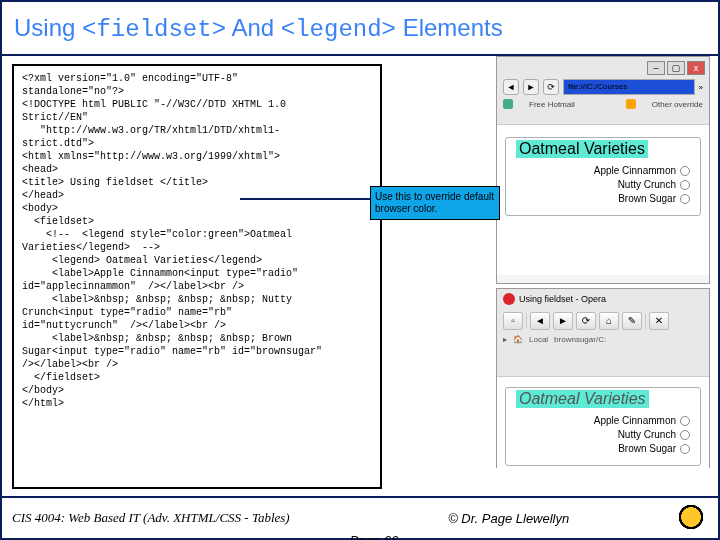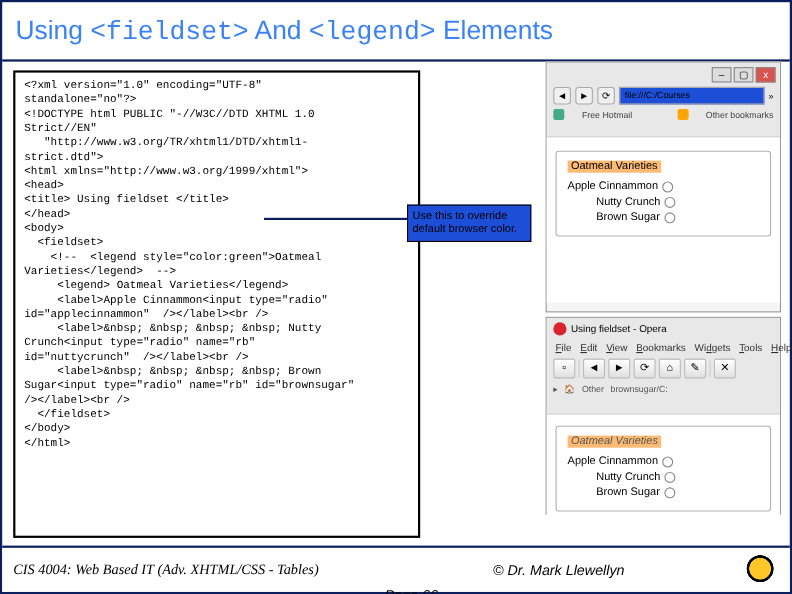"Other bookmarks" span { text: bookmarks -> override }
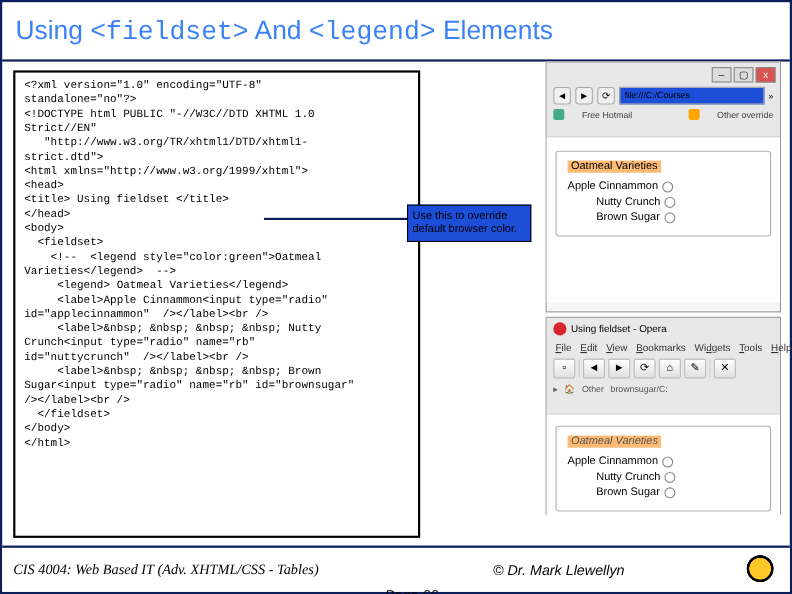"Oatmeal Varieties" .legend-render { background: #fdba74 -> #5eead4; font-size: 10px -> 16px }
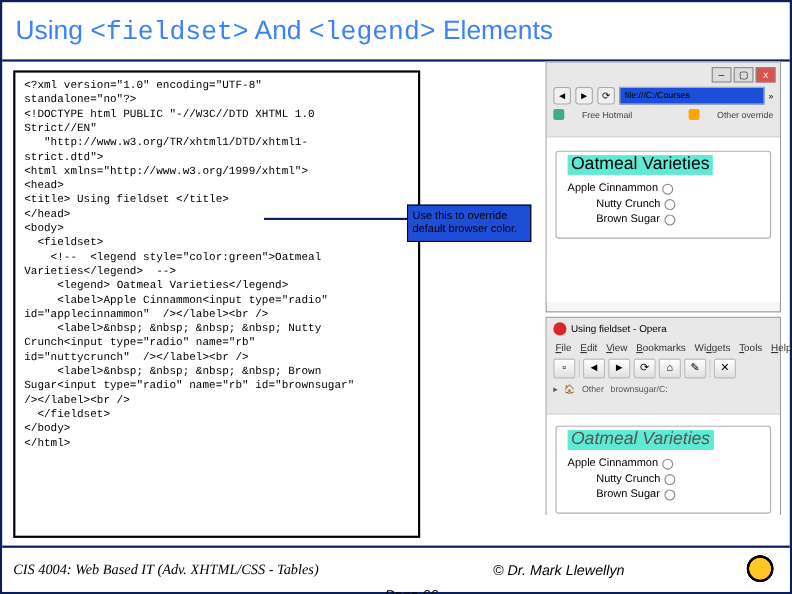"Apple Cinnammon" .radio-row { justify-content: none -> flex-end }
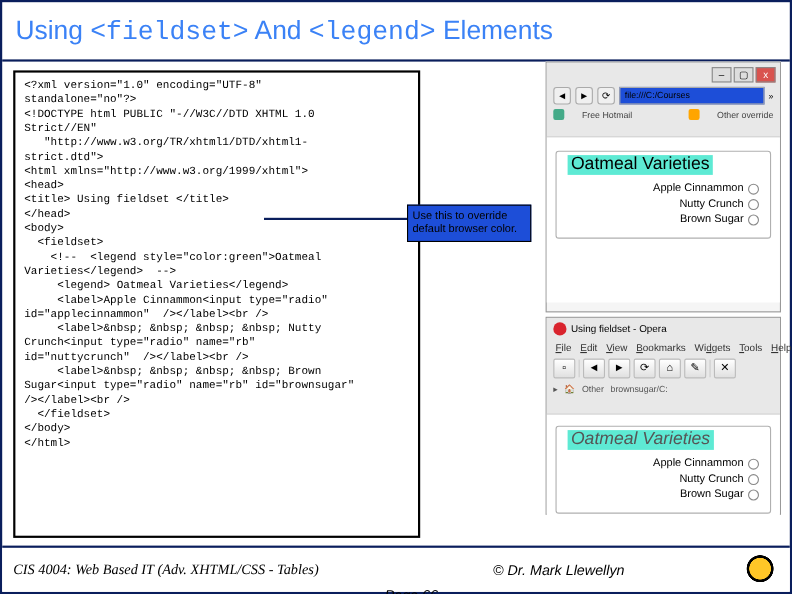"Use this to override default" .callout { background: #1d4ed8 -> #0ea5e9; width: 113px -> 130px }
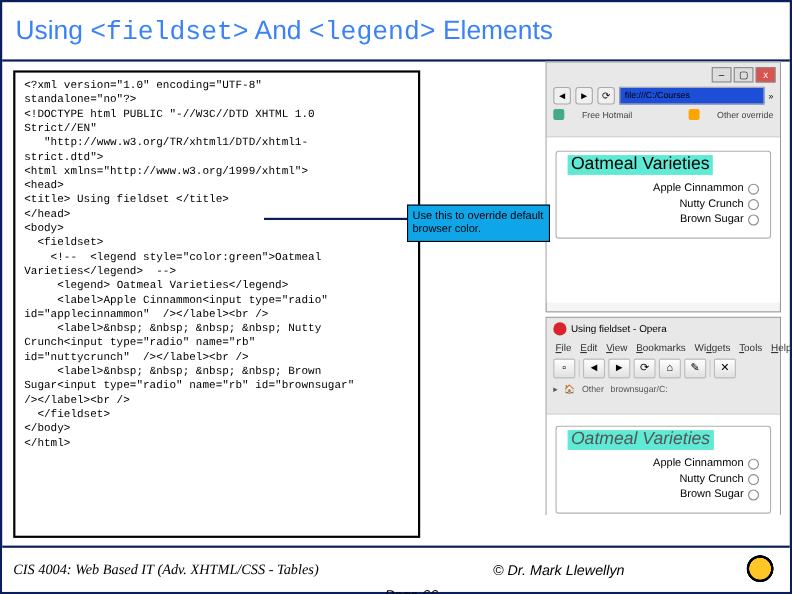"File" div.menu-row { html: <div> <span><u>F</u>ile</span> <span><u>E</u>dit</span> <span><u>V</u>iew</span> <span><u>B</u>ookmarks</span> <span>Wi<u>d</u>gets</span> <span><u>T</u>ools</span> <span><u>H</u>elp</span> </div> -> none }
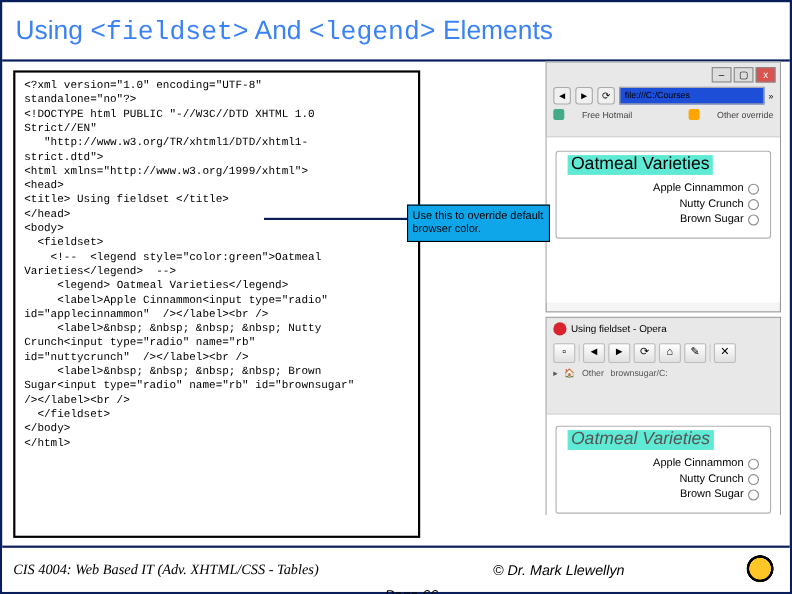"Other" span { text: Other -> Local }
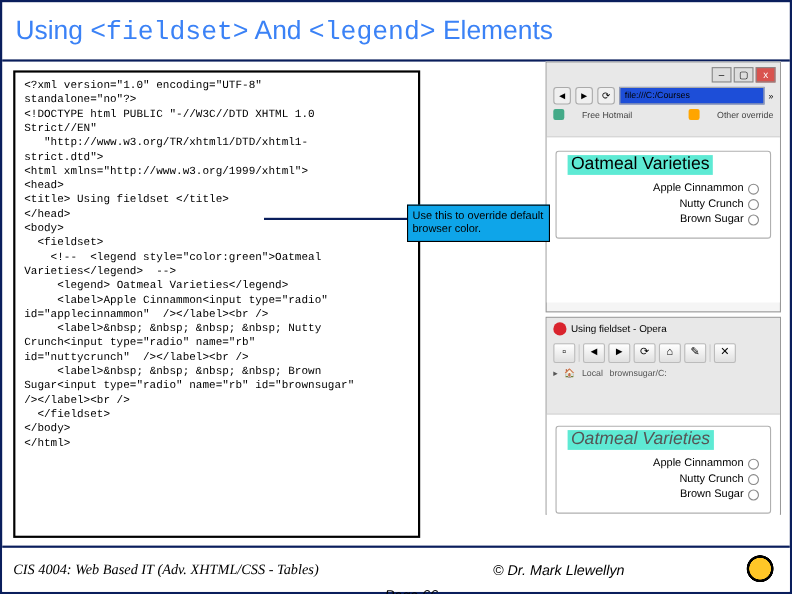"© Dr. Mark Llewellyn" span.footer-copy { text: Mark -> Page }
